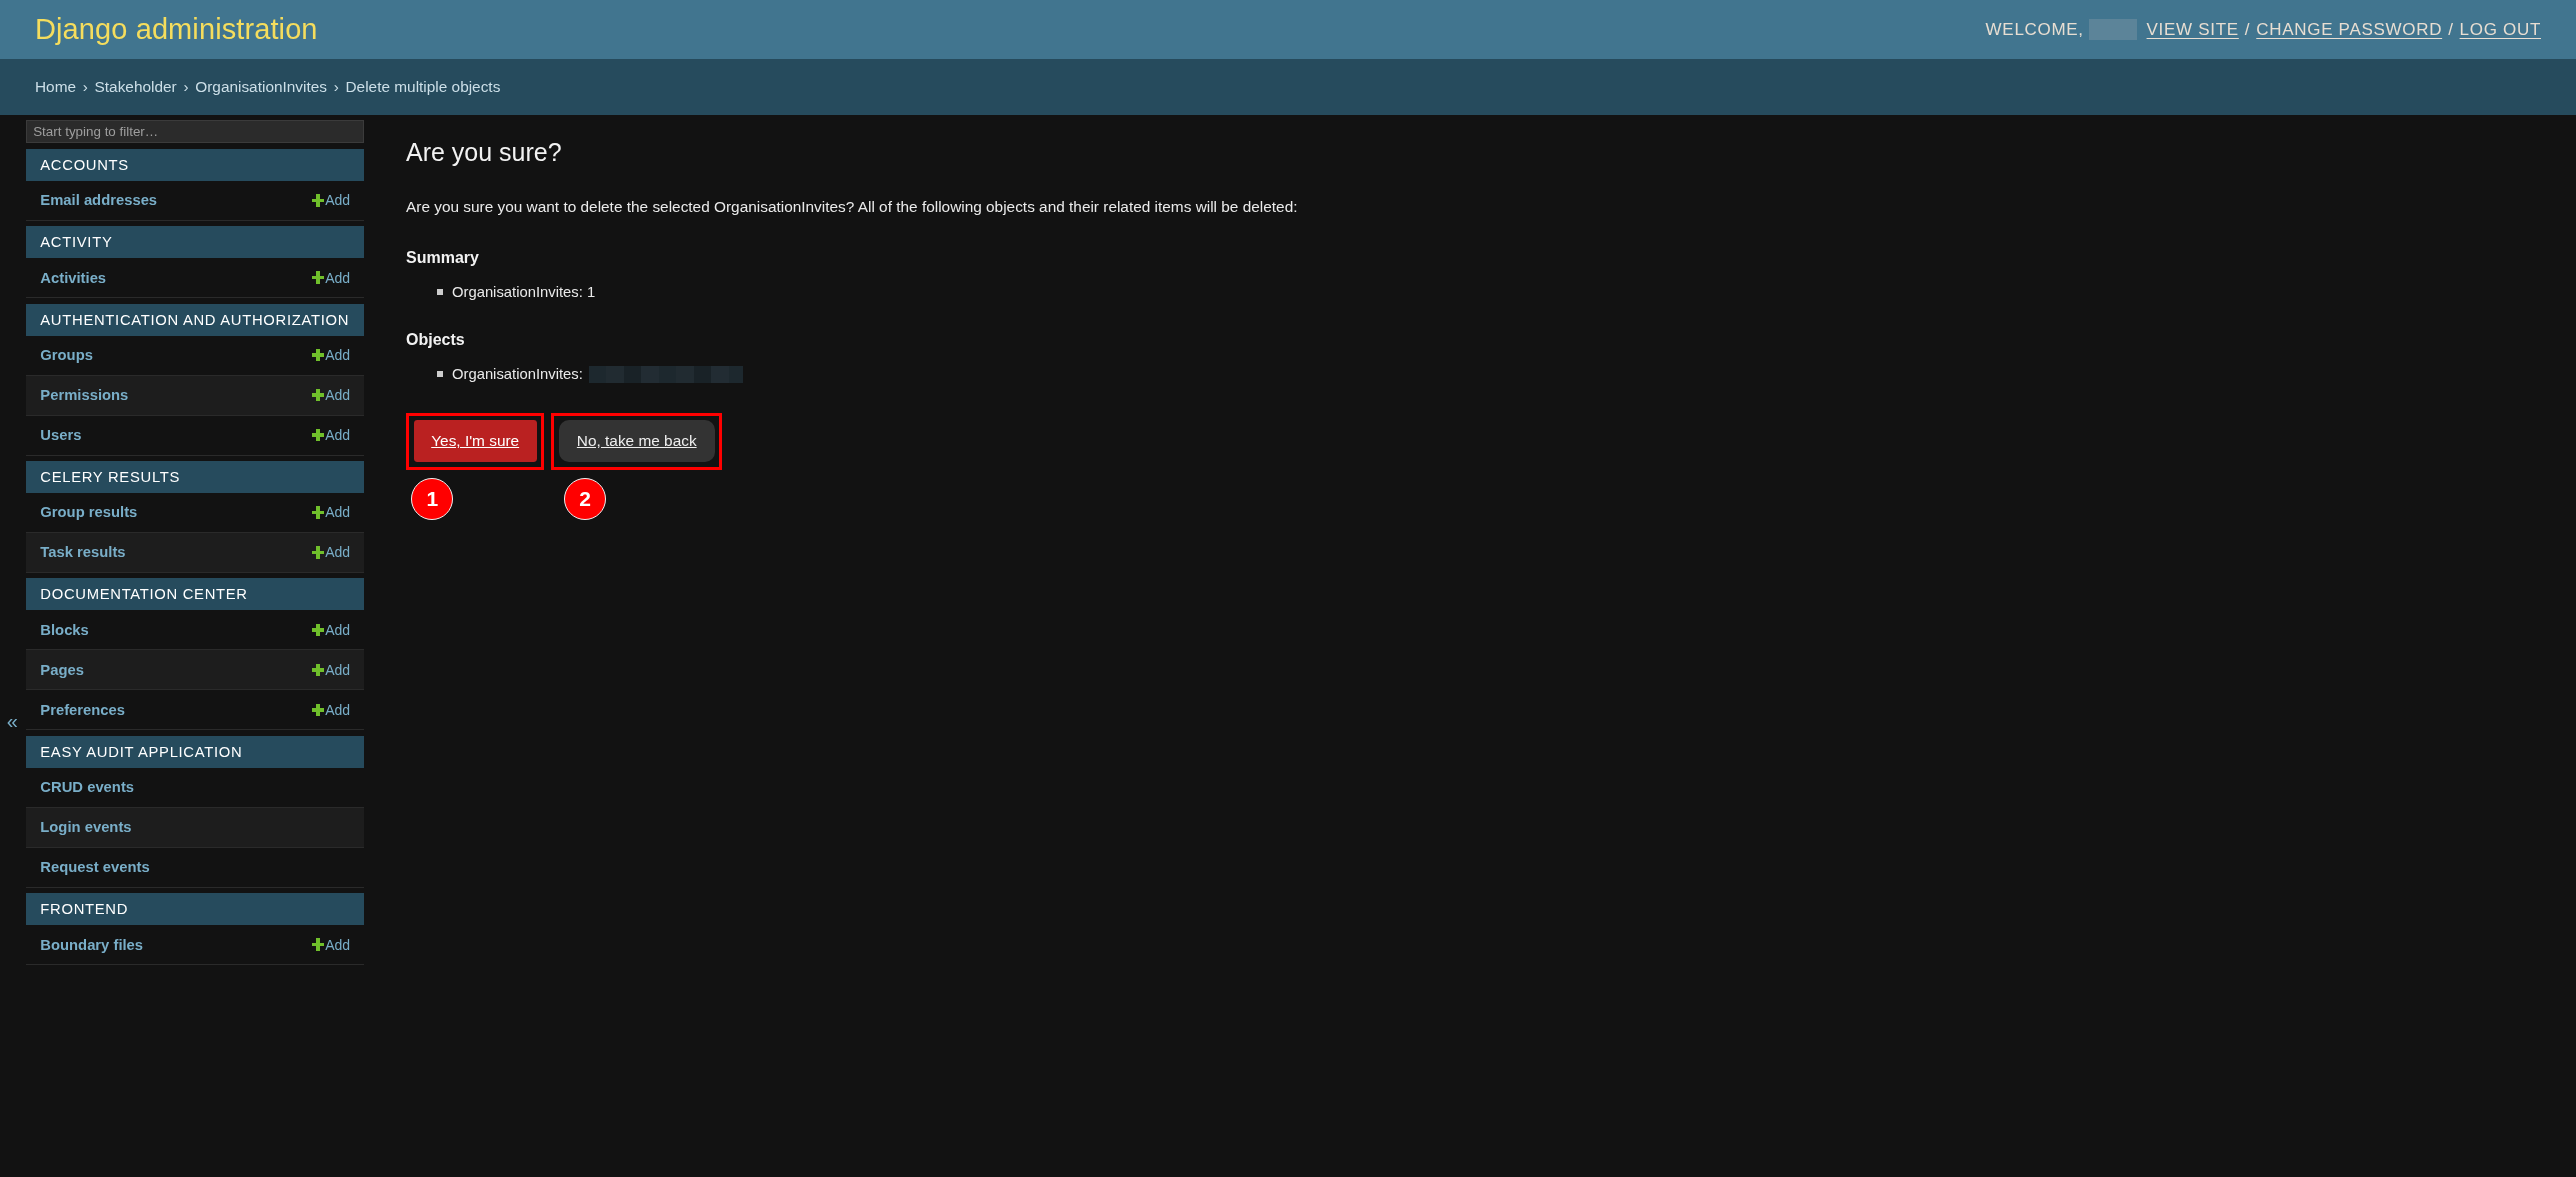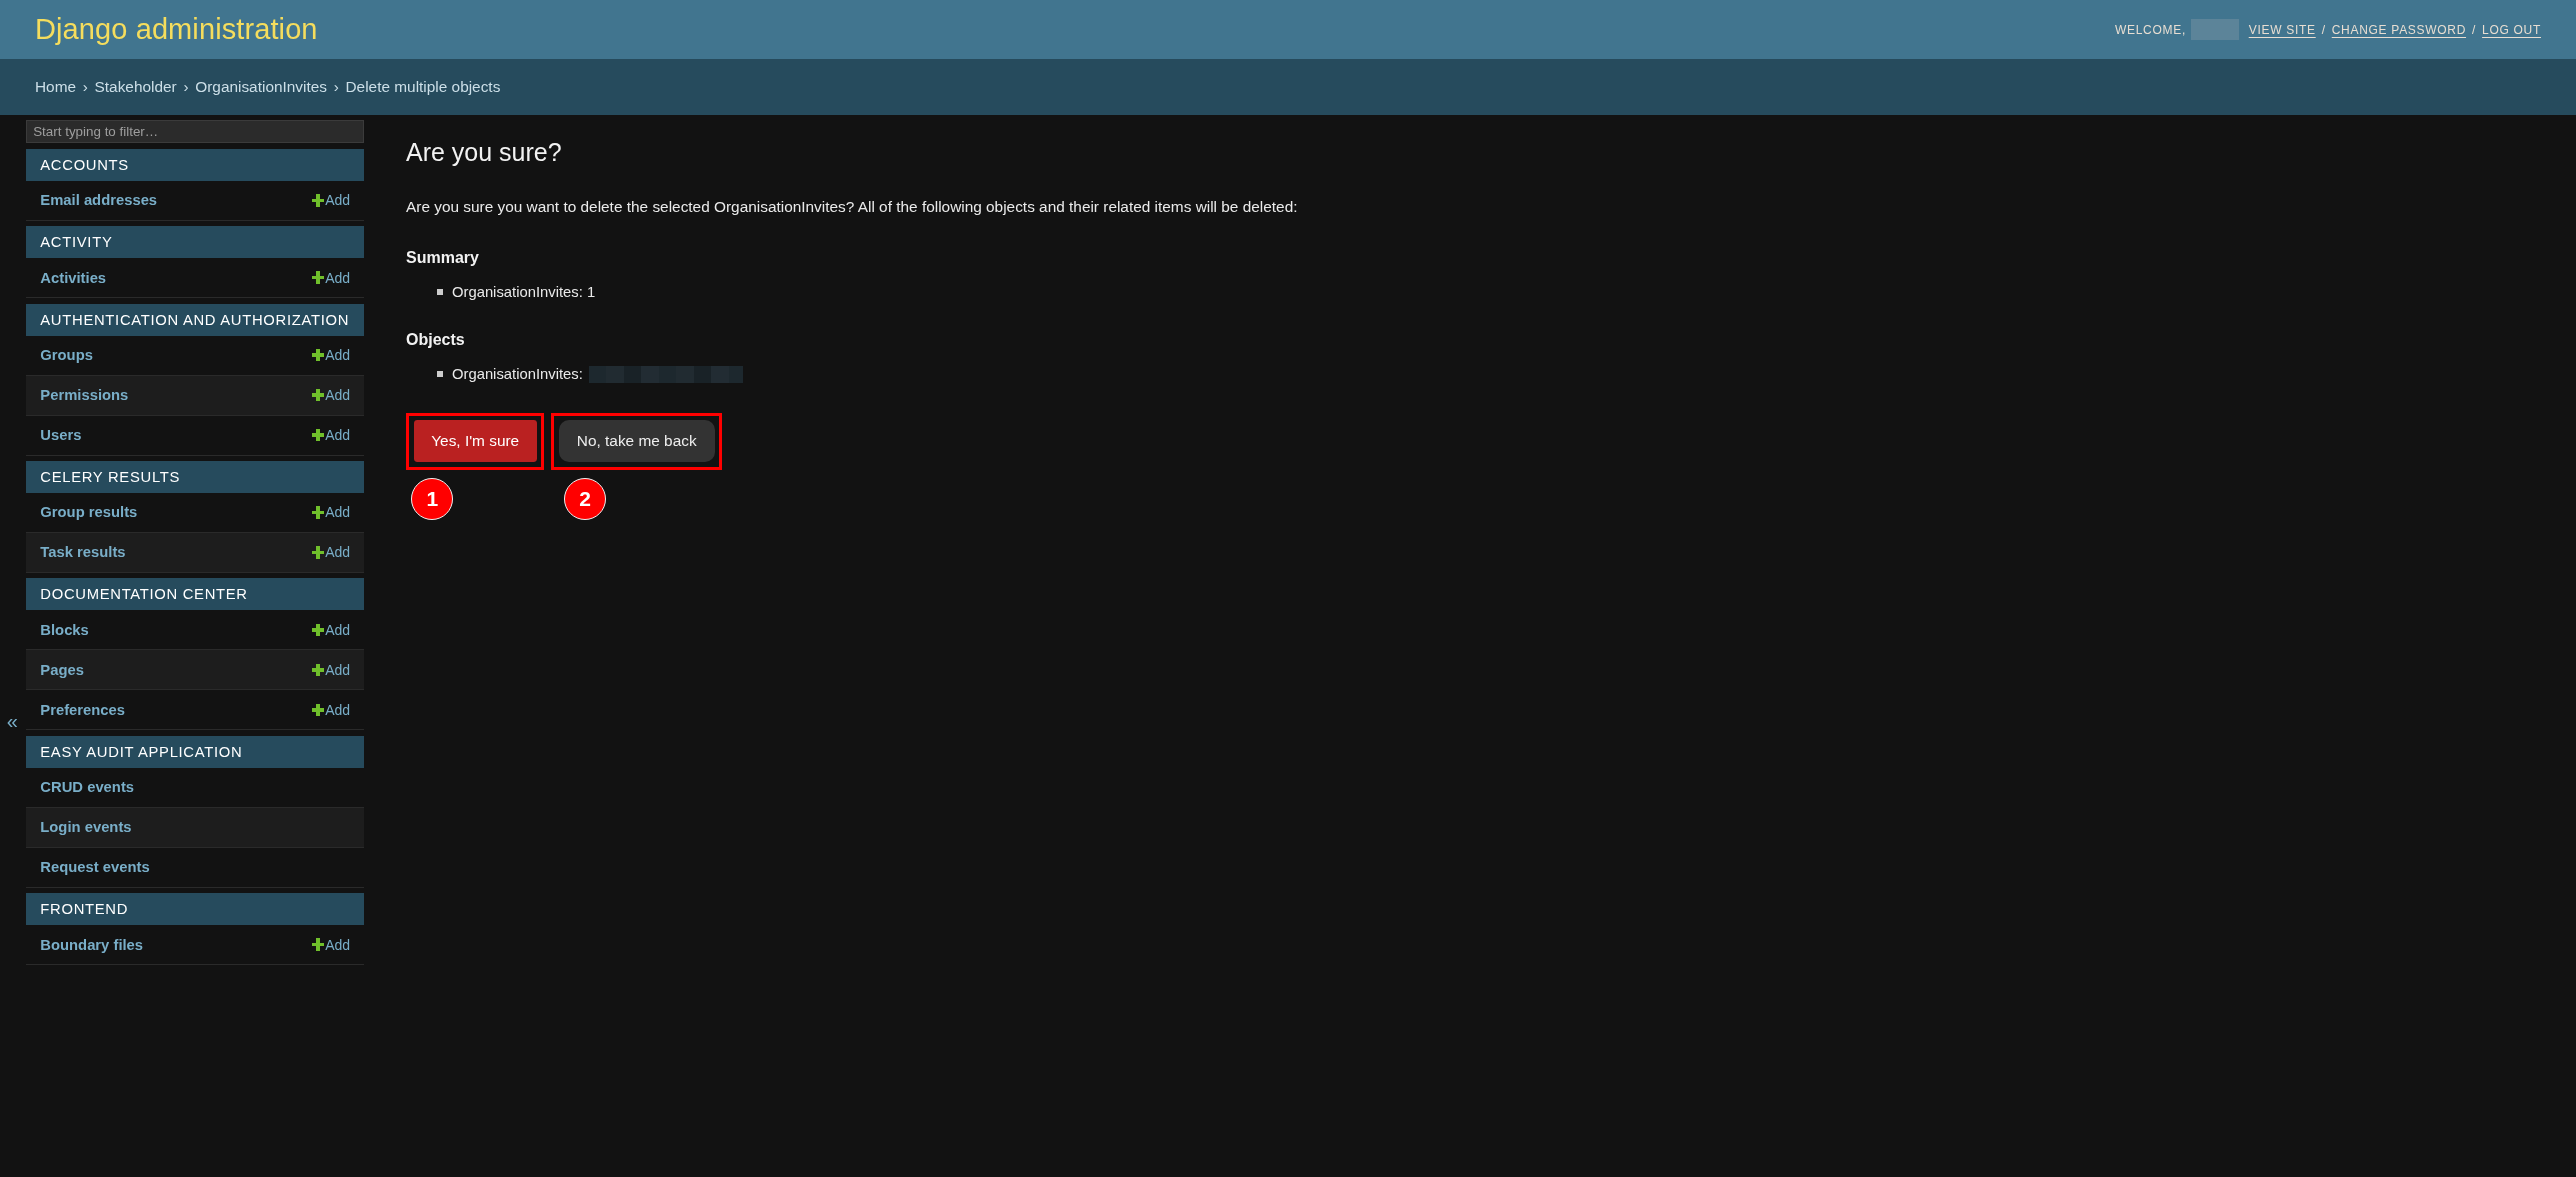"WELCOME," .user-tools { font-size: 12px -> 17px }
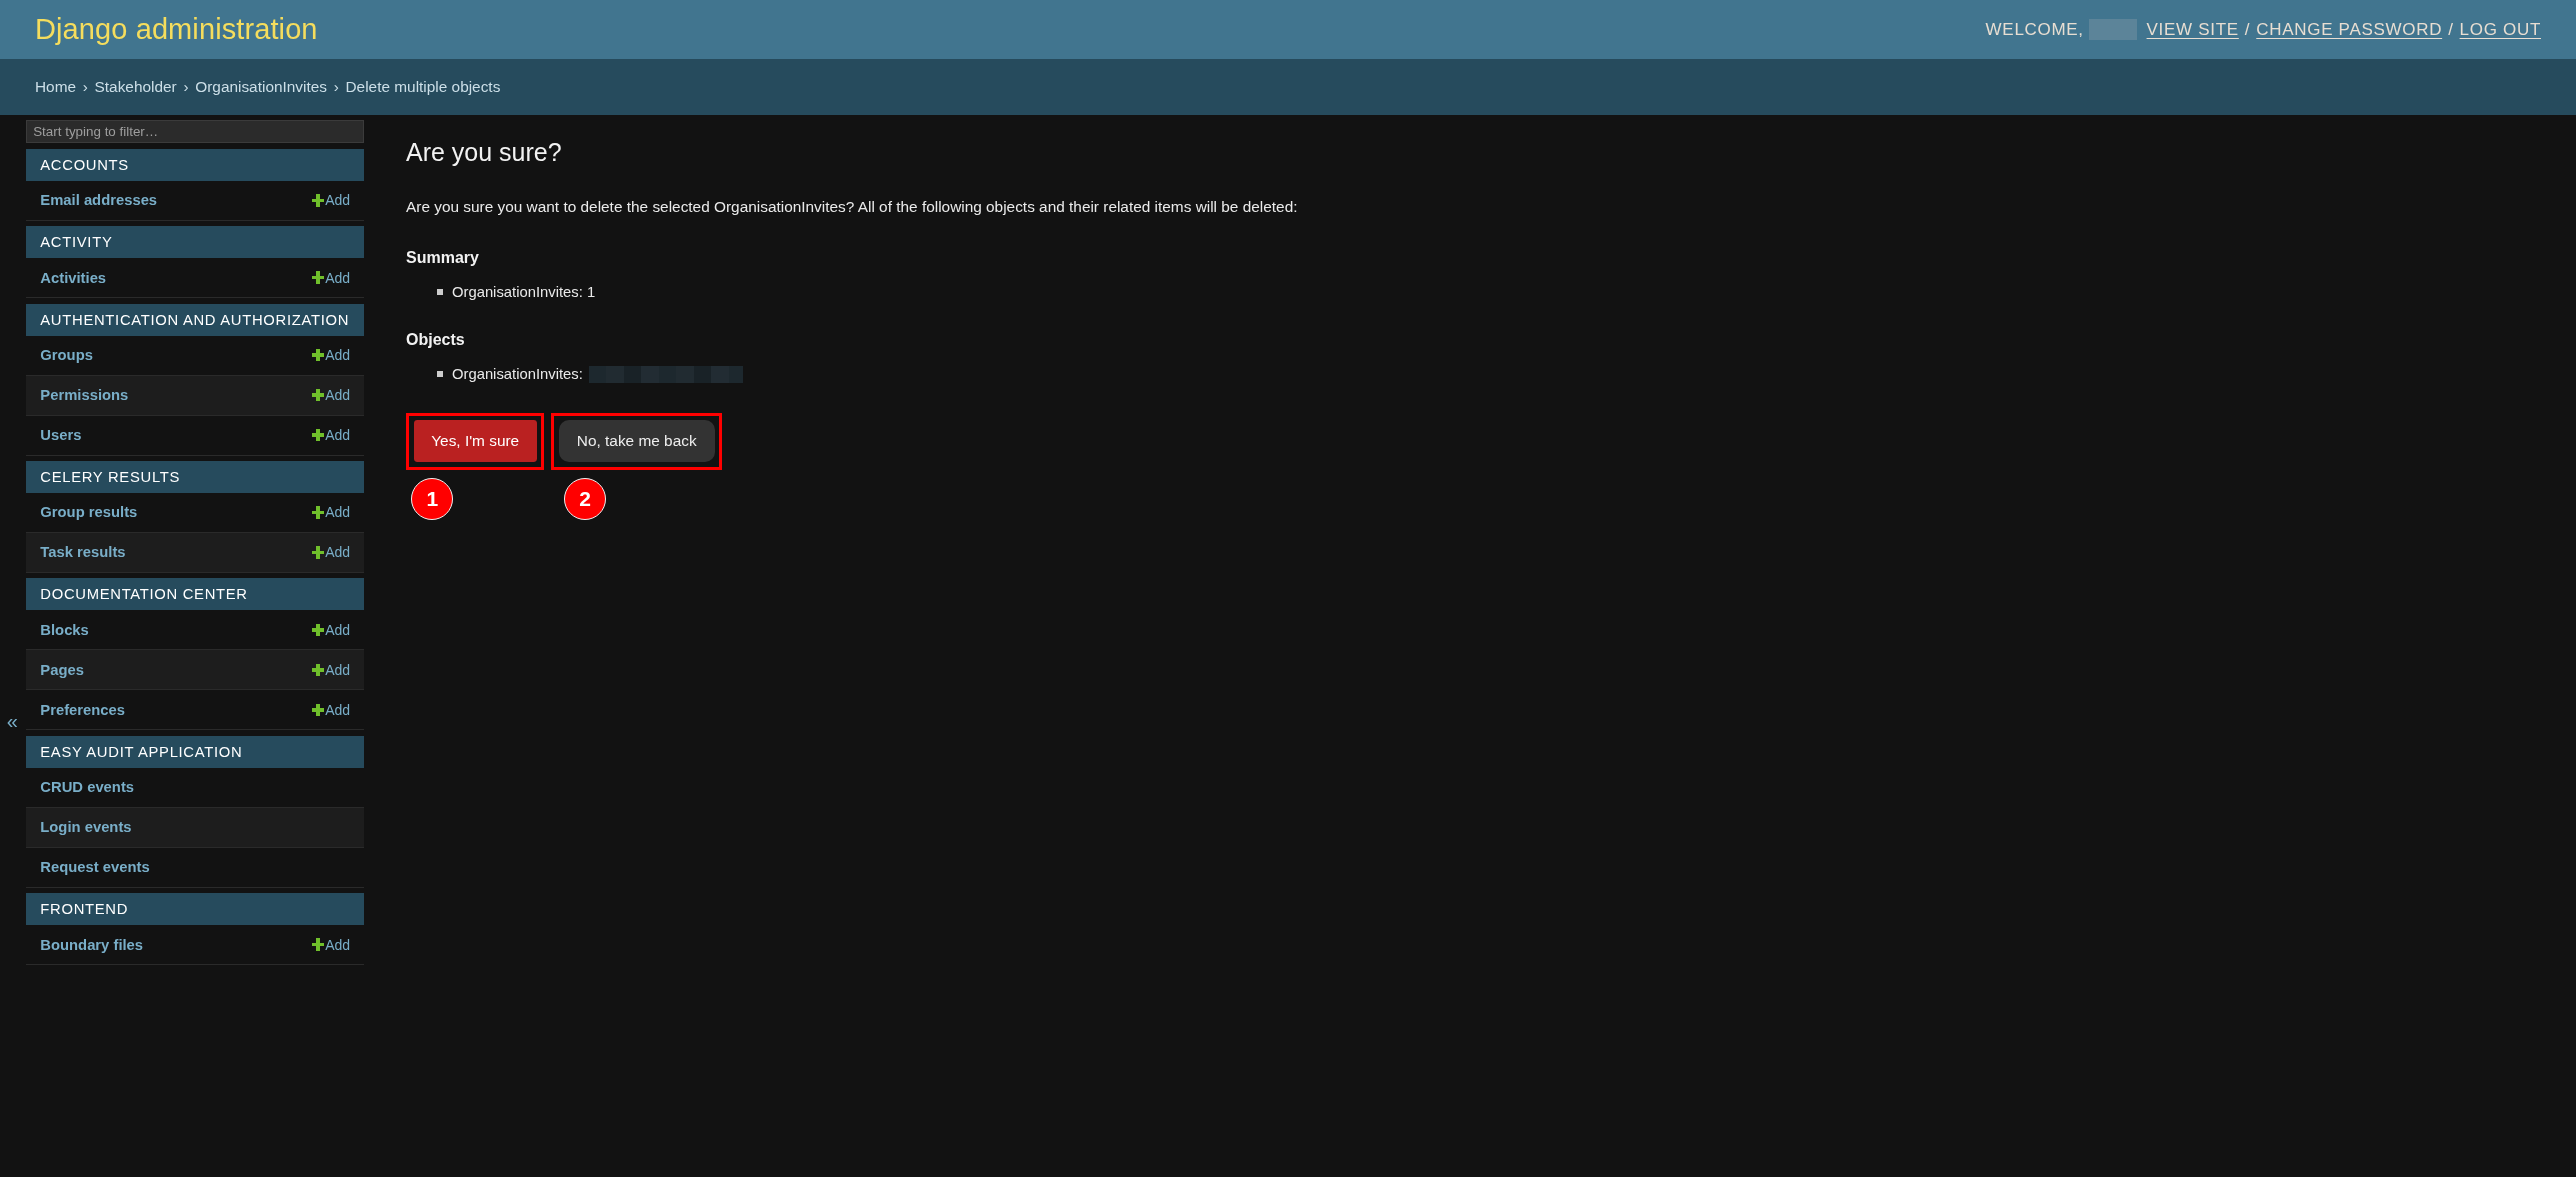"Yes, I'm sure" .btn { text-decoration: none -> underline }
